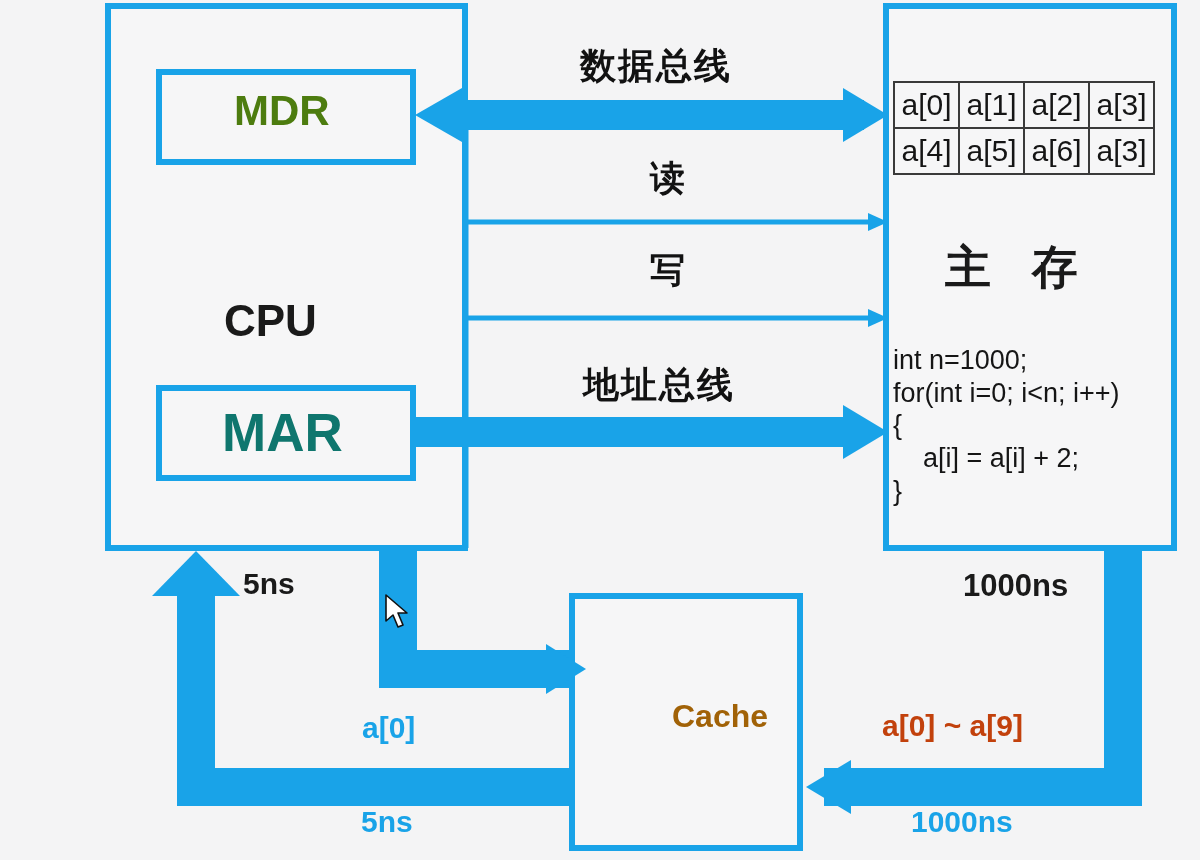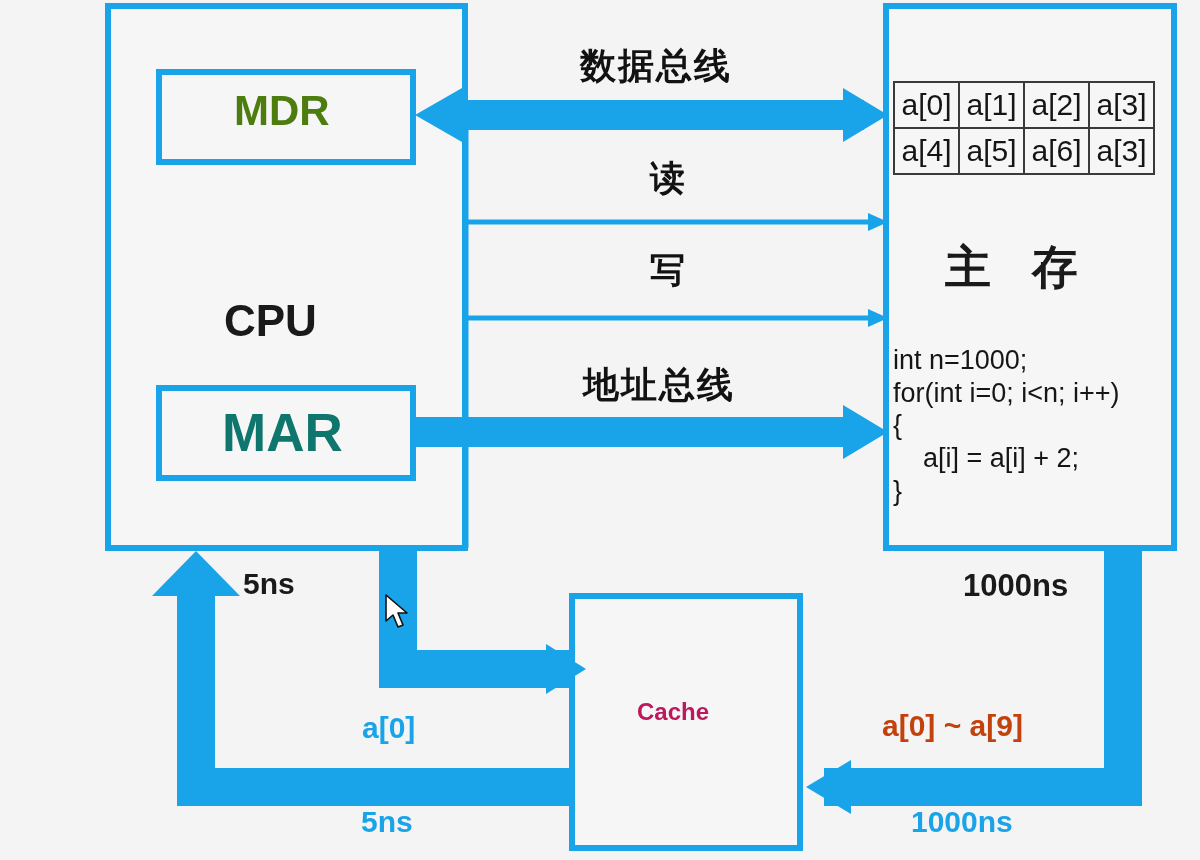"Cache" #cache-label { color: #be185d -> #a16207; font-size: 24px -> 32px; left: 637px -> 672px }
